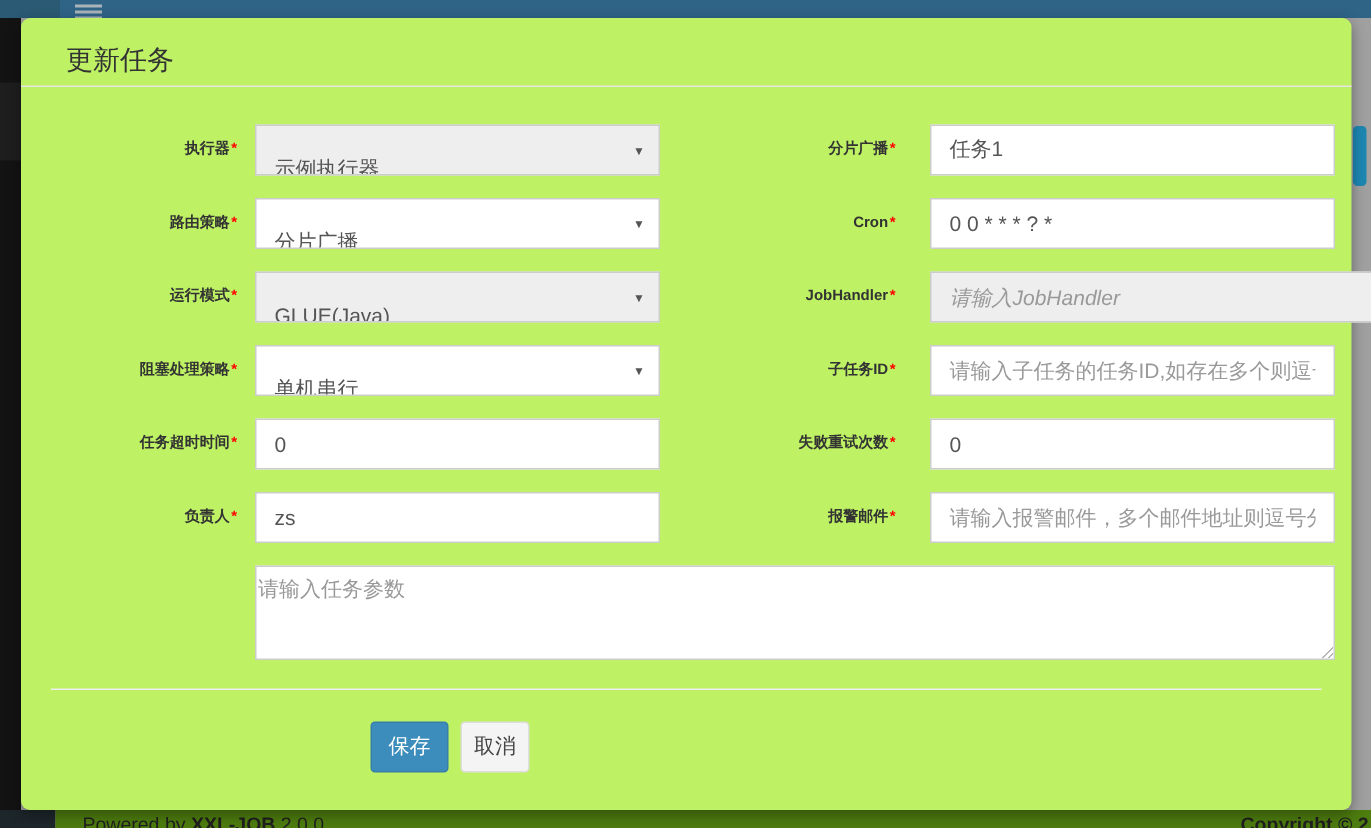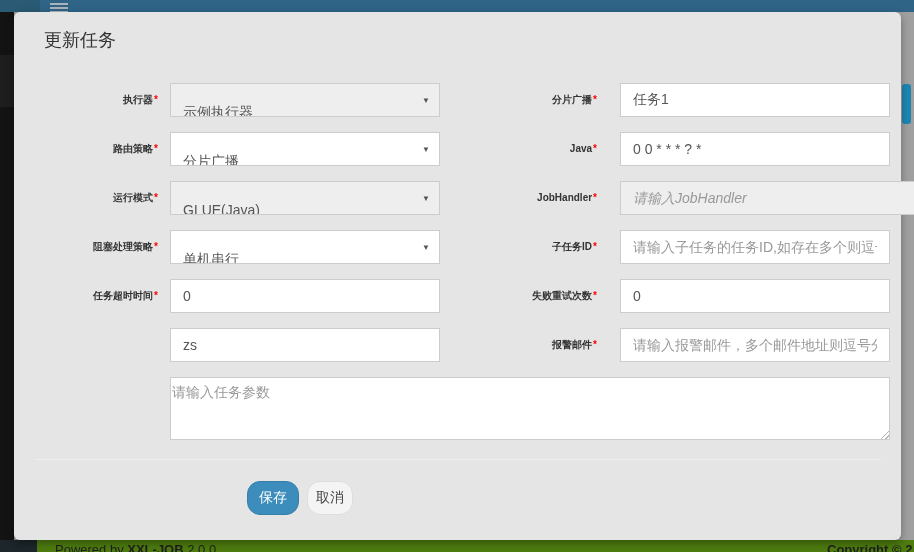"更新任务" .modal { background: #e5e5e5 -> #bef264 }
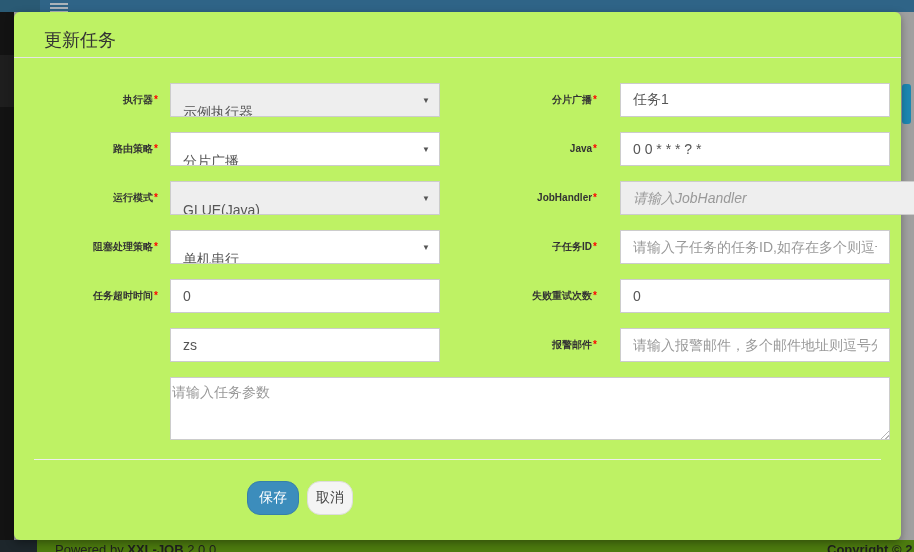"Java" span { text: Java -> Cron }
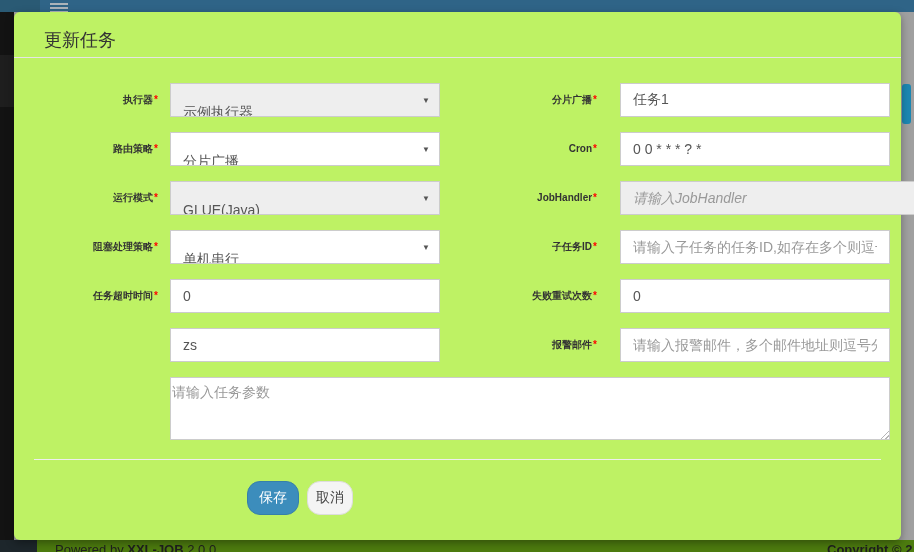"负责人*" div.lbl-box { html: none -> <div><span>负责人</span><span>*</span></div> }
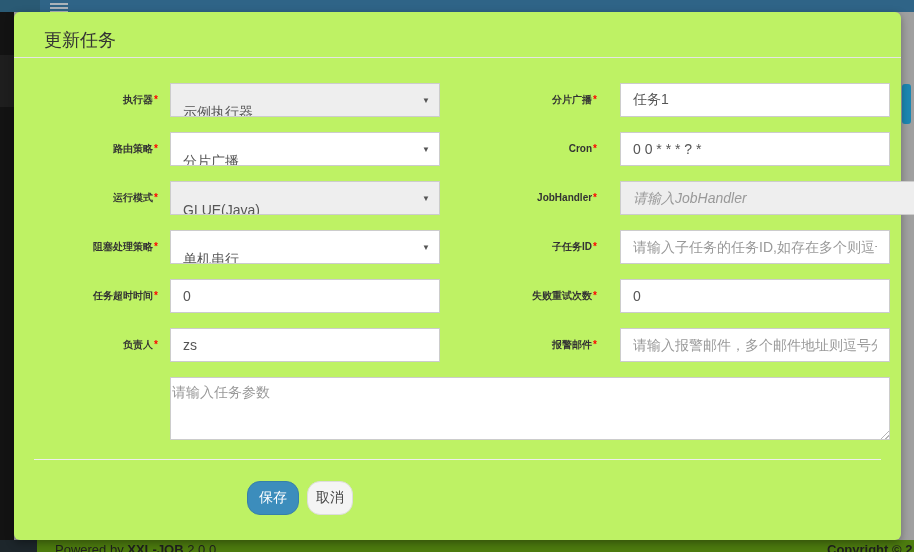"保存" .btn { border-radius: 13px -> 3px }
